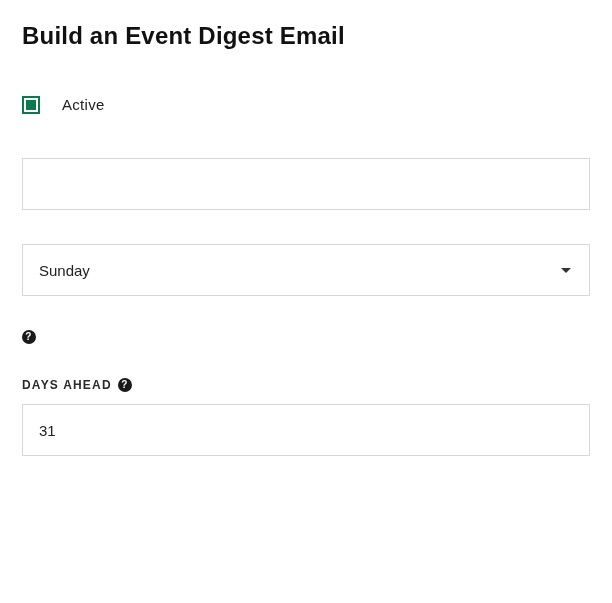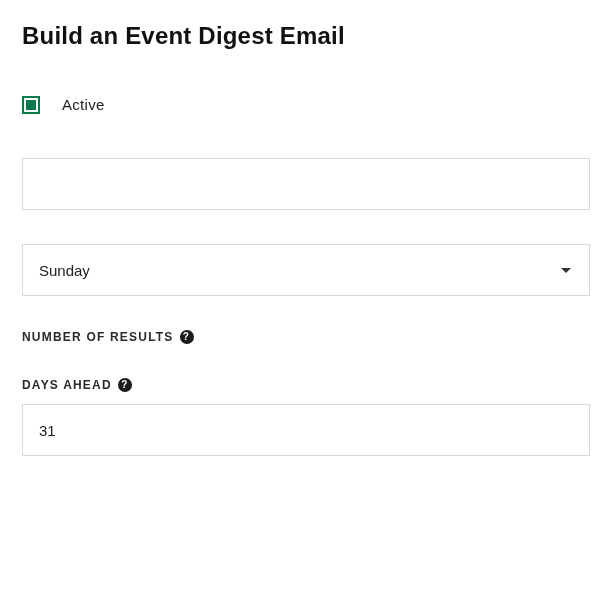"NUMBER OF RESULTS" span { html: <span>NUMBER OF RESULTS</span> -> none }
